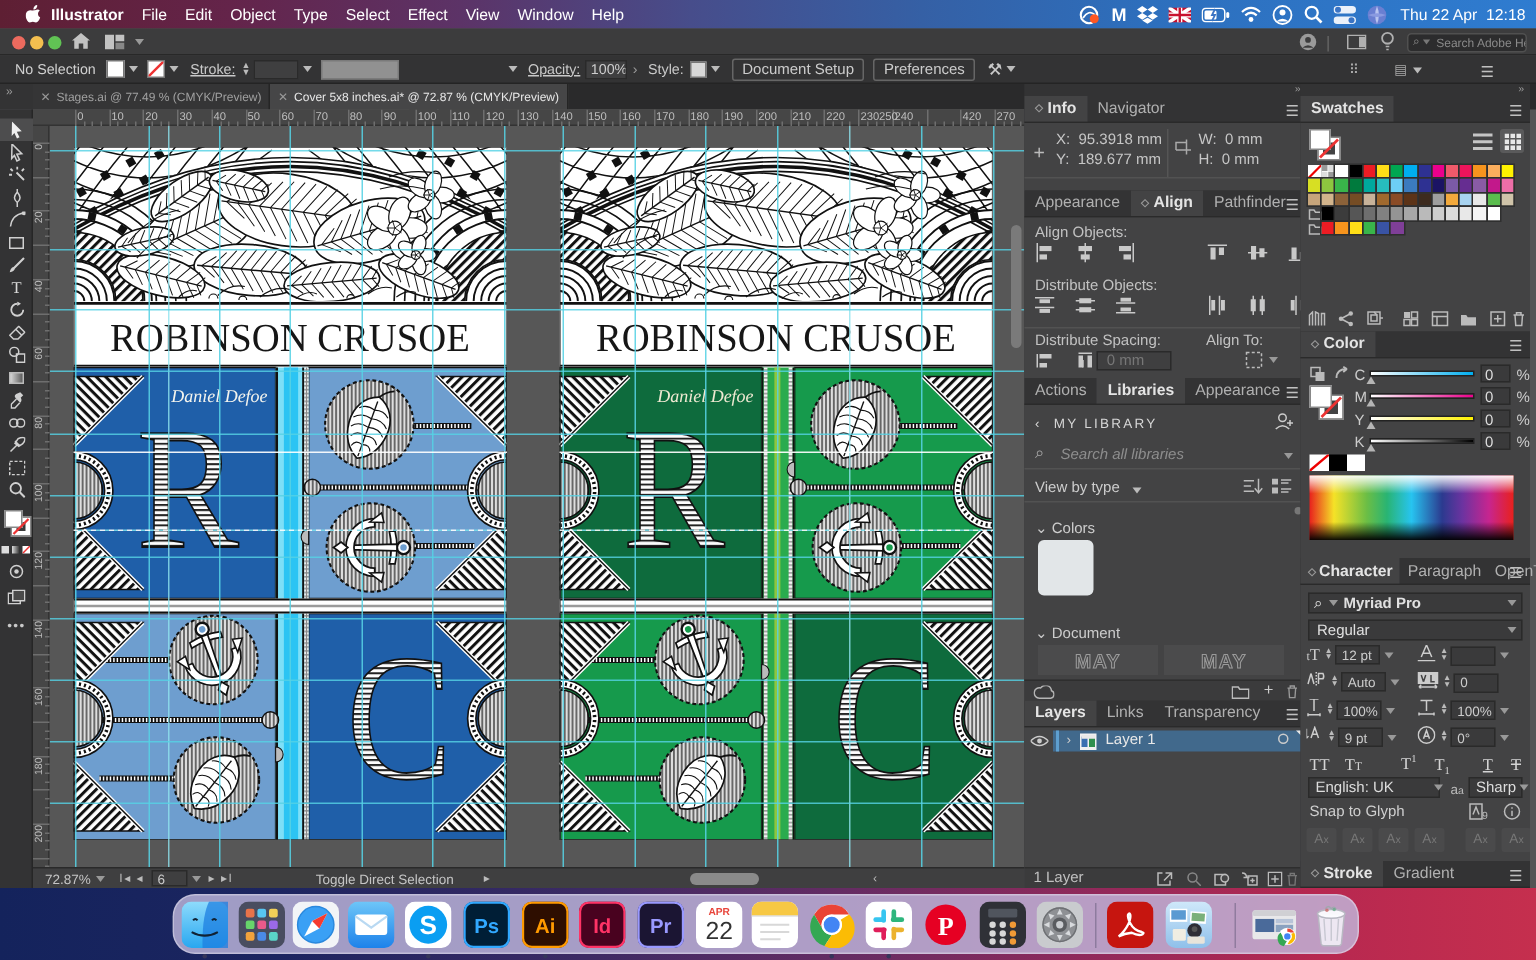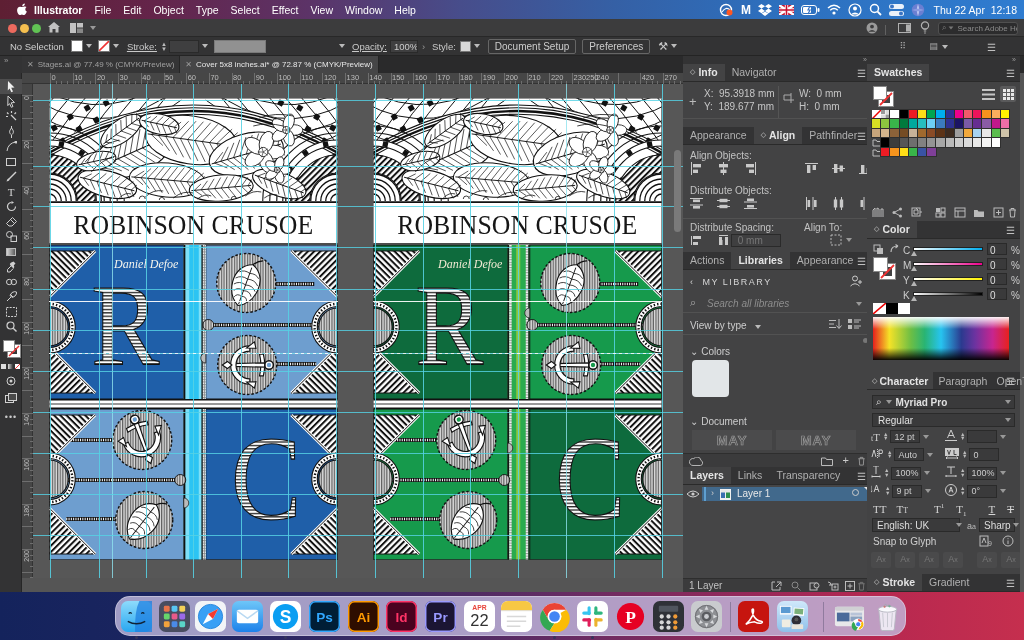"72.87%" div.abs { html: none -> <div> <span>72.87%</span> <span></span> <span>Ι◂&nbsp;◂</span> <span>6</span> <span></span> <span>▸&nbsp;▸Ι</span> <span>Toggle Direct Selection</span> <span>▸</span> <span></span> <span>‹</span> </div> }
